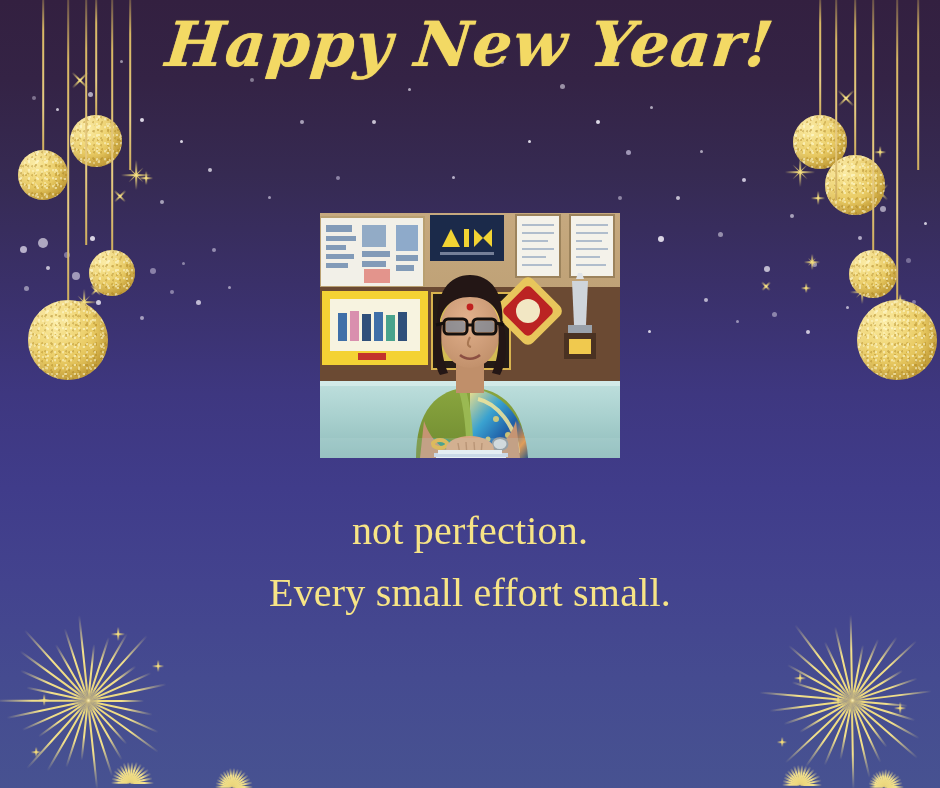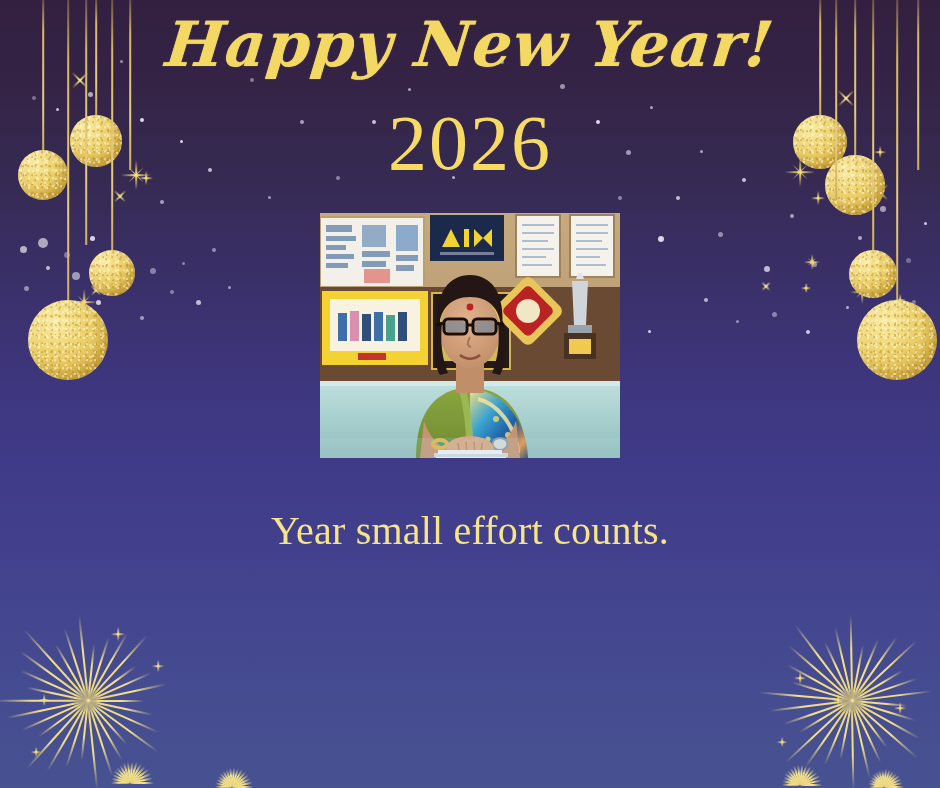"2026" div { html: <div>2026</div> -> none }
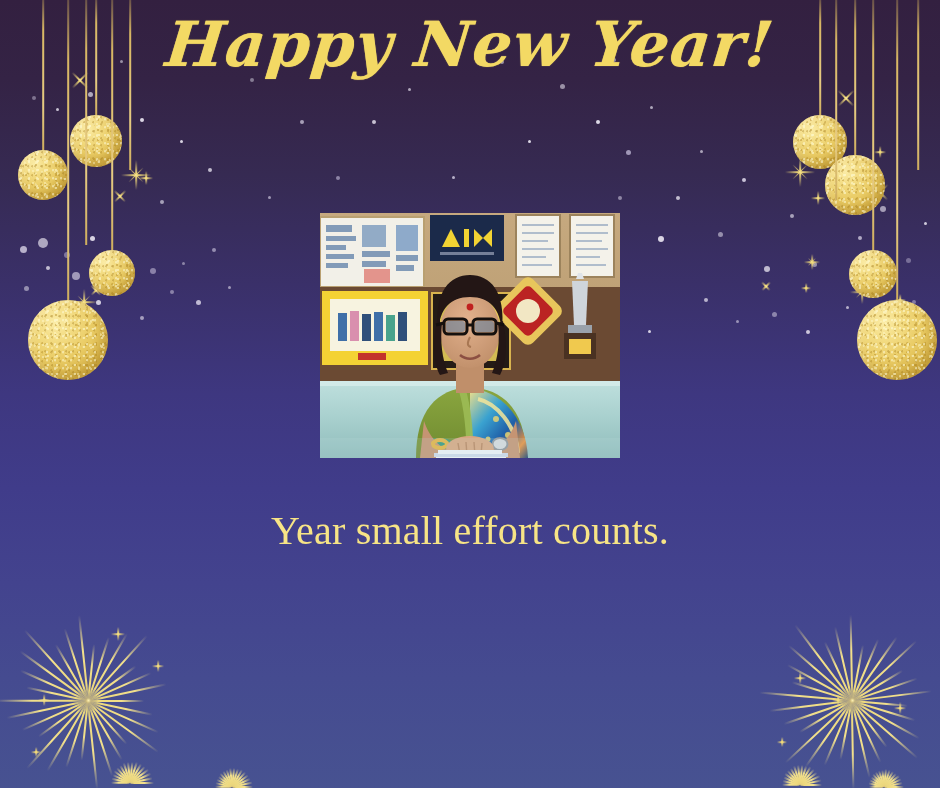"not perfection." span.ql { html: none -> <span>not perfection.</span> }
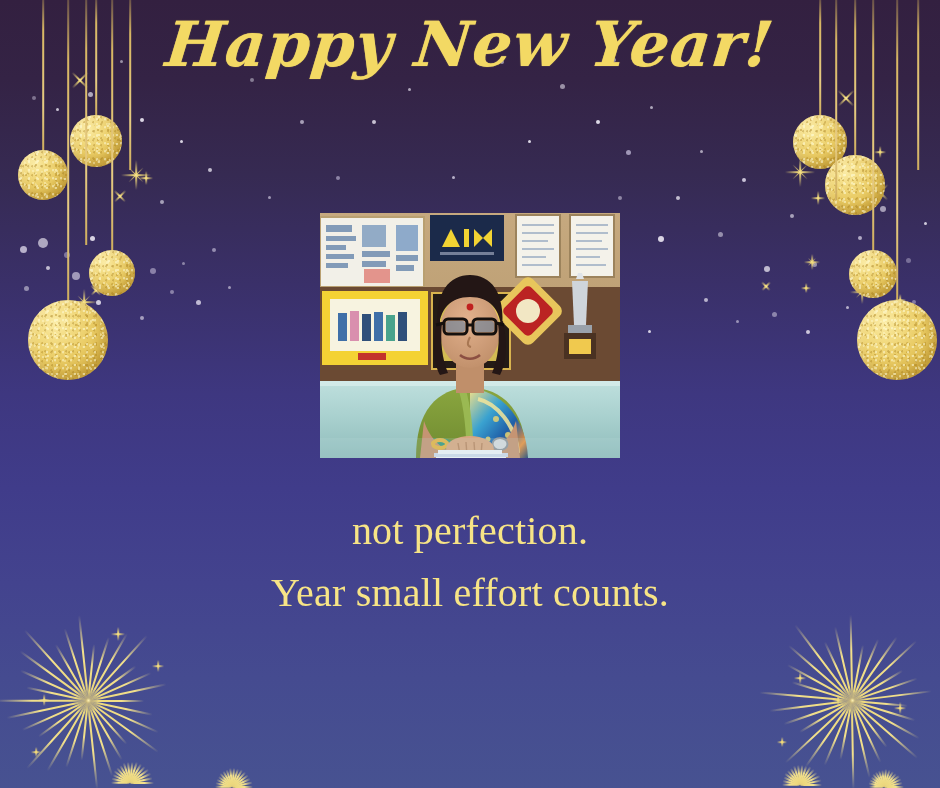"Year small effort counts." span.ql { text: Year small effort counts -> Every small effort small }
